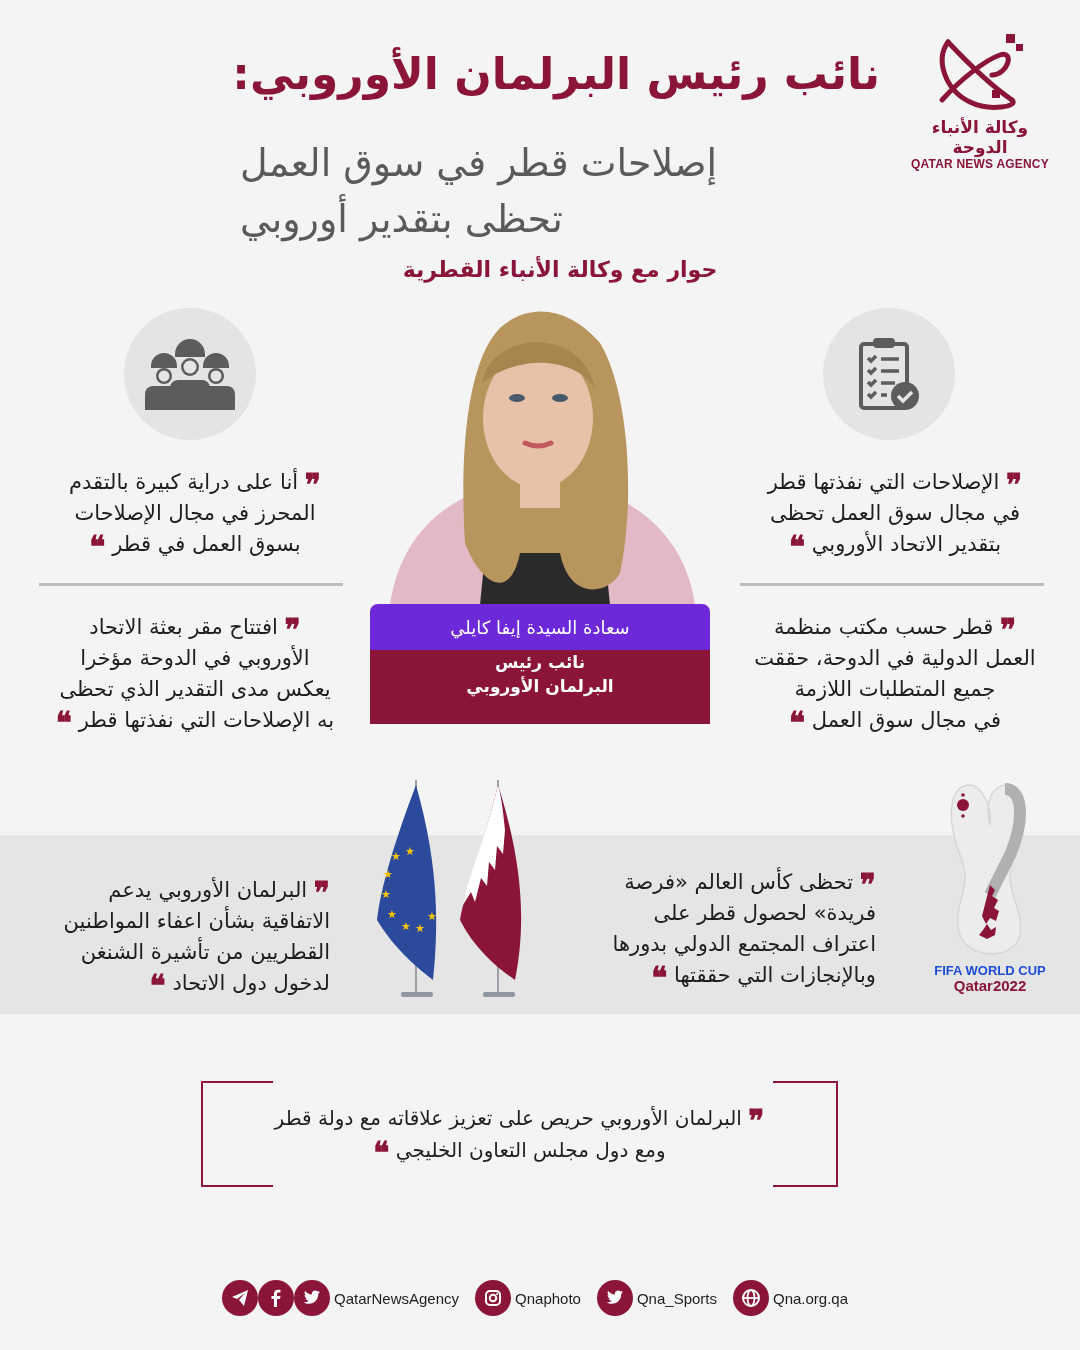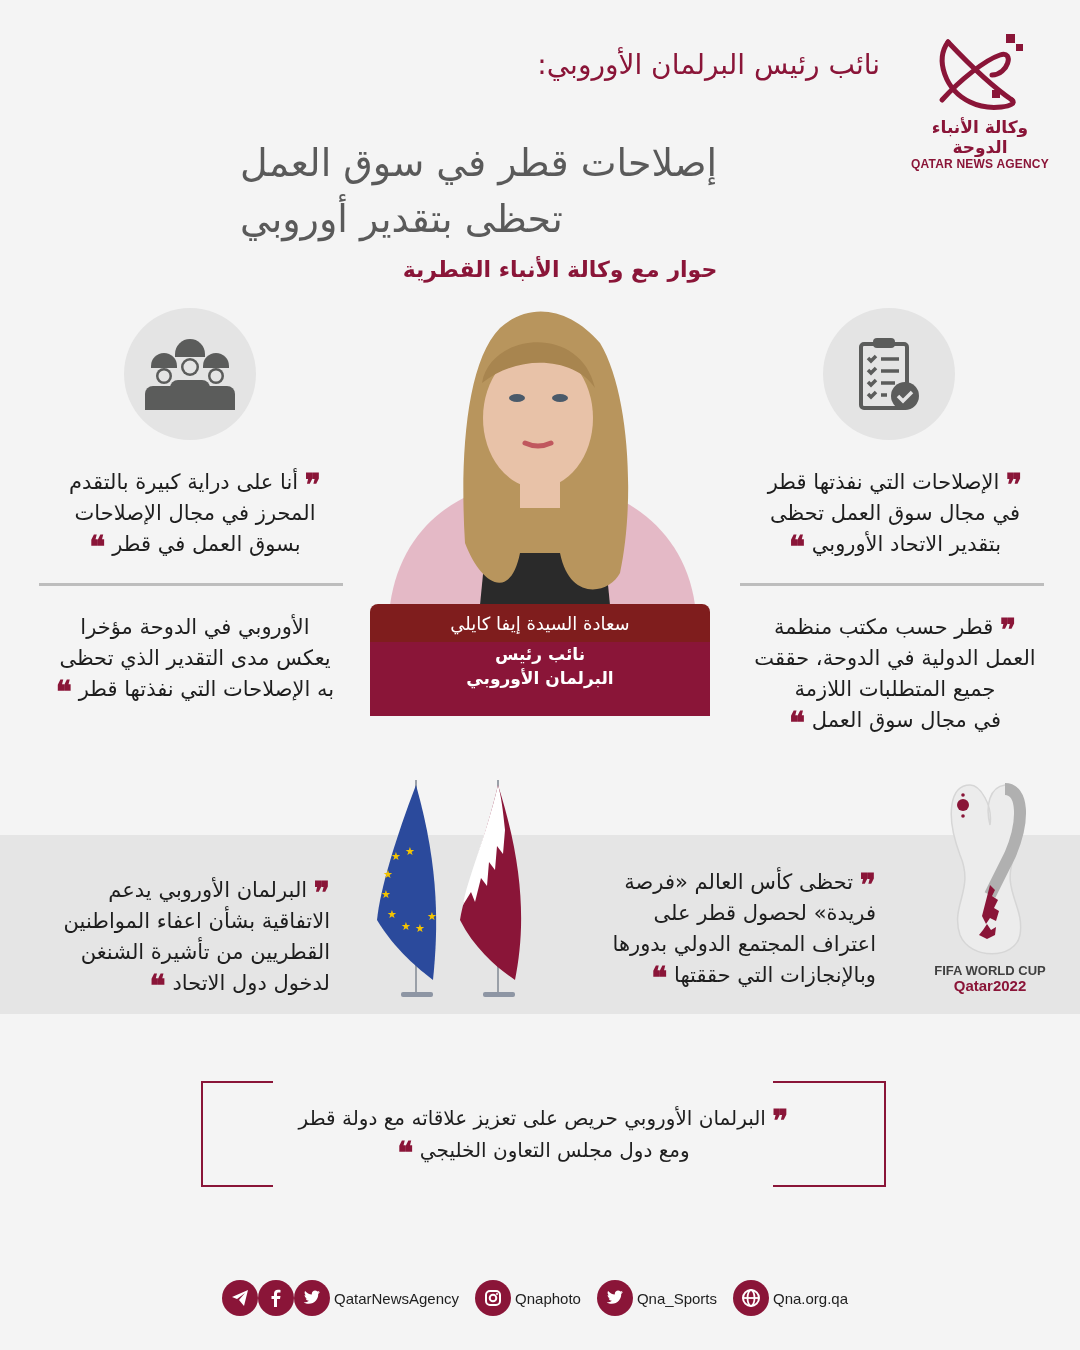"نائب رئيس البرلمان الأوروبي:" .h1 { font-size: 28px -> 44px; font-weight: normal -> bold }
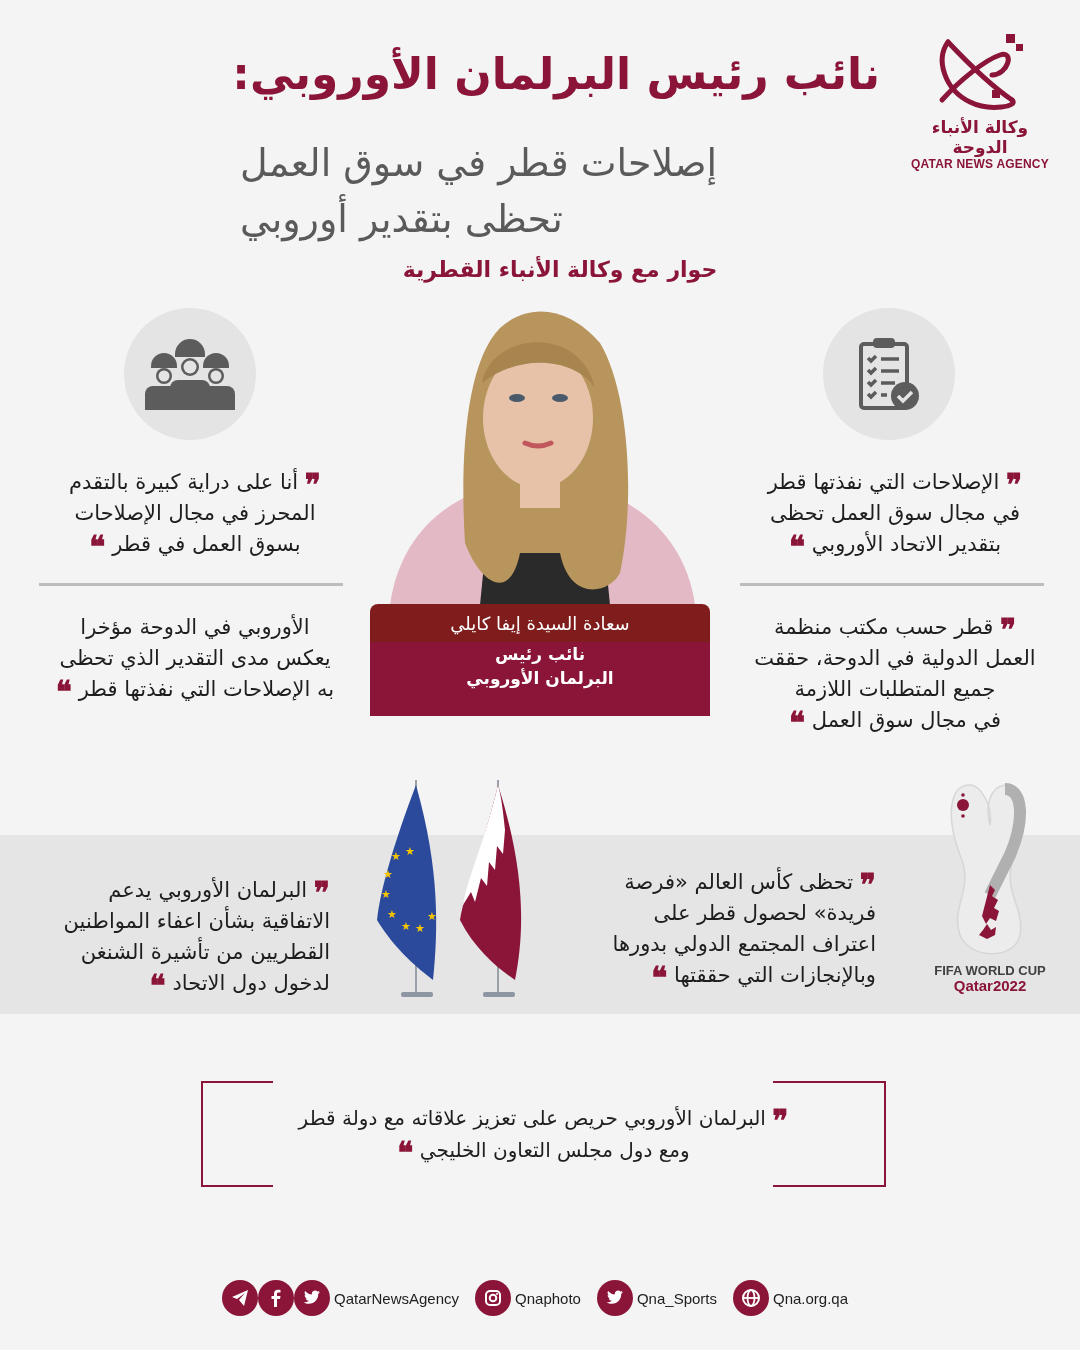"❞ افتتاح مقر بعثة الاتحاد" div { html: none -> <div><span>❞</span> <span>افتتاح مقر بعثة الاتحاد</span></div> }
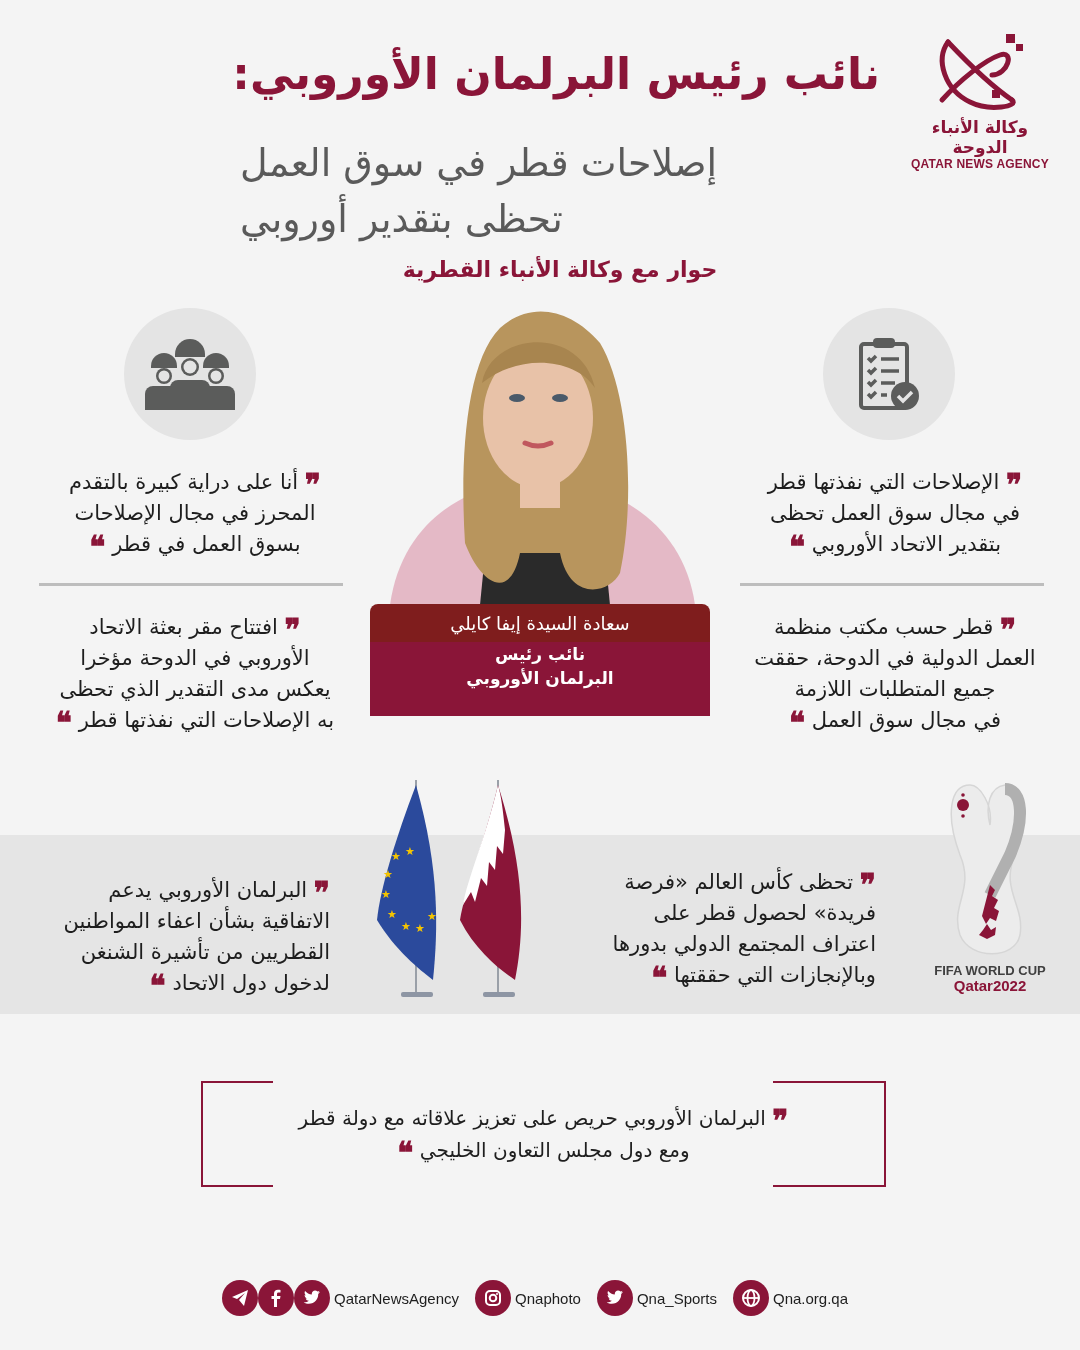"سعادة السيدة إيفا كايلي" .name-top { background: #7f1d1d -> #6d28d9; height: 38px -> 46px }
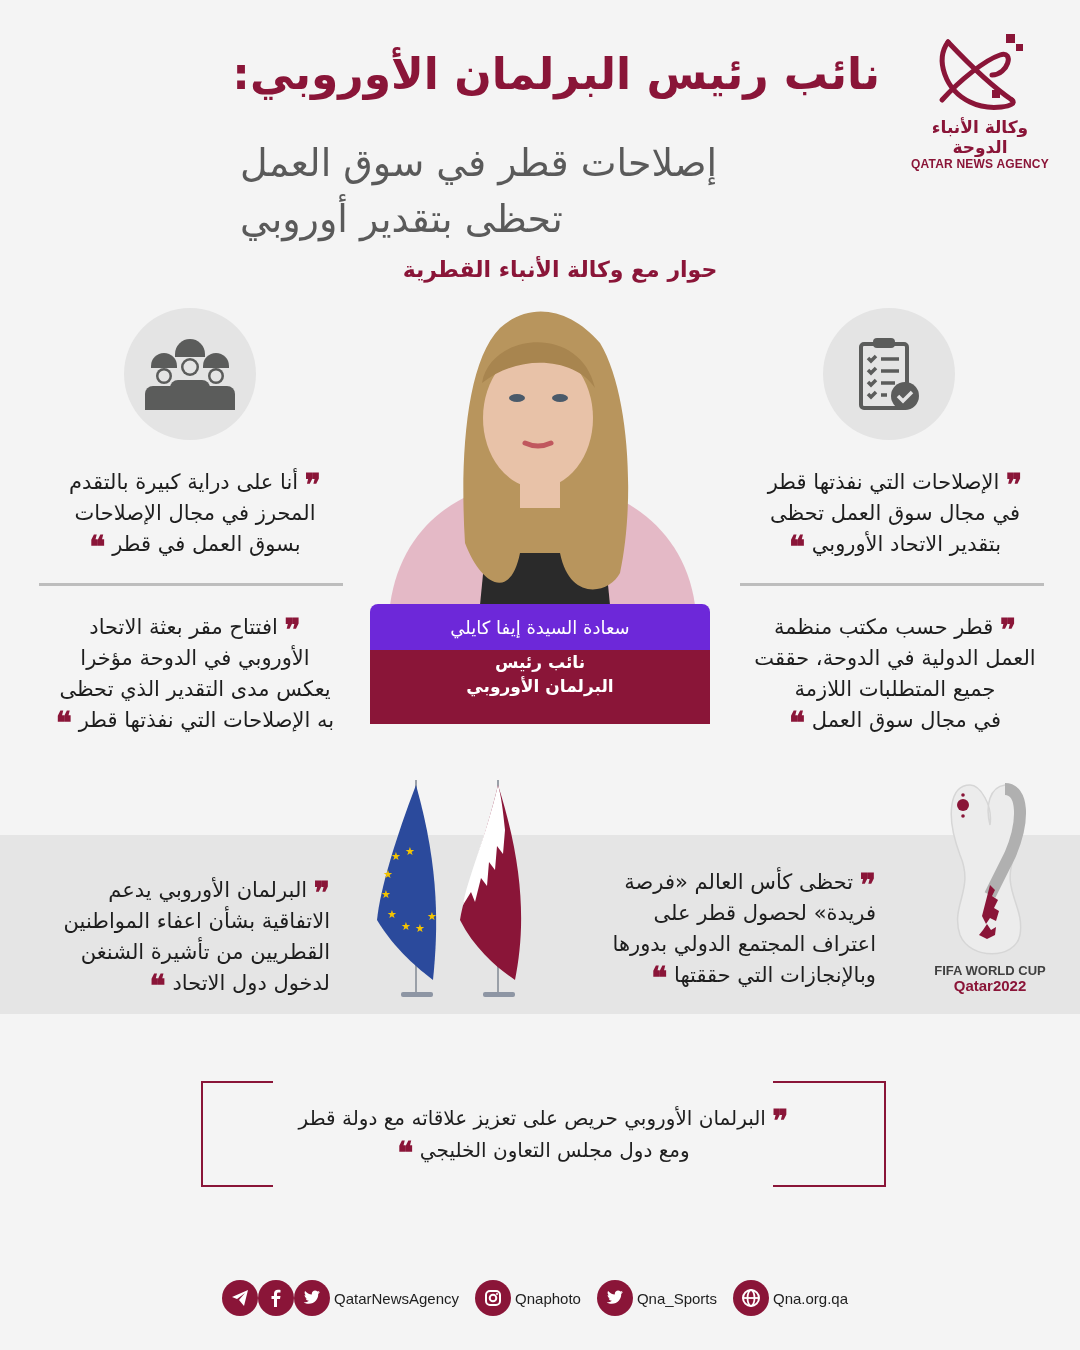"FIFA WORLD CUP" div { color: #404040 -> #1d4ed8 }
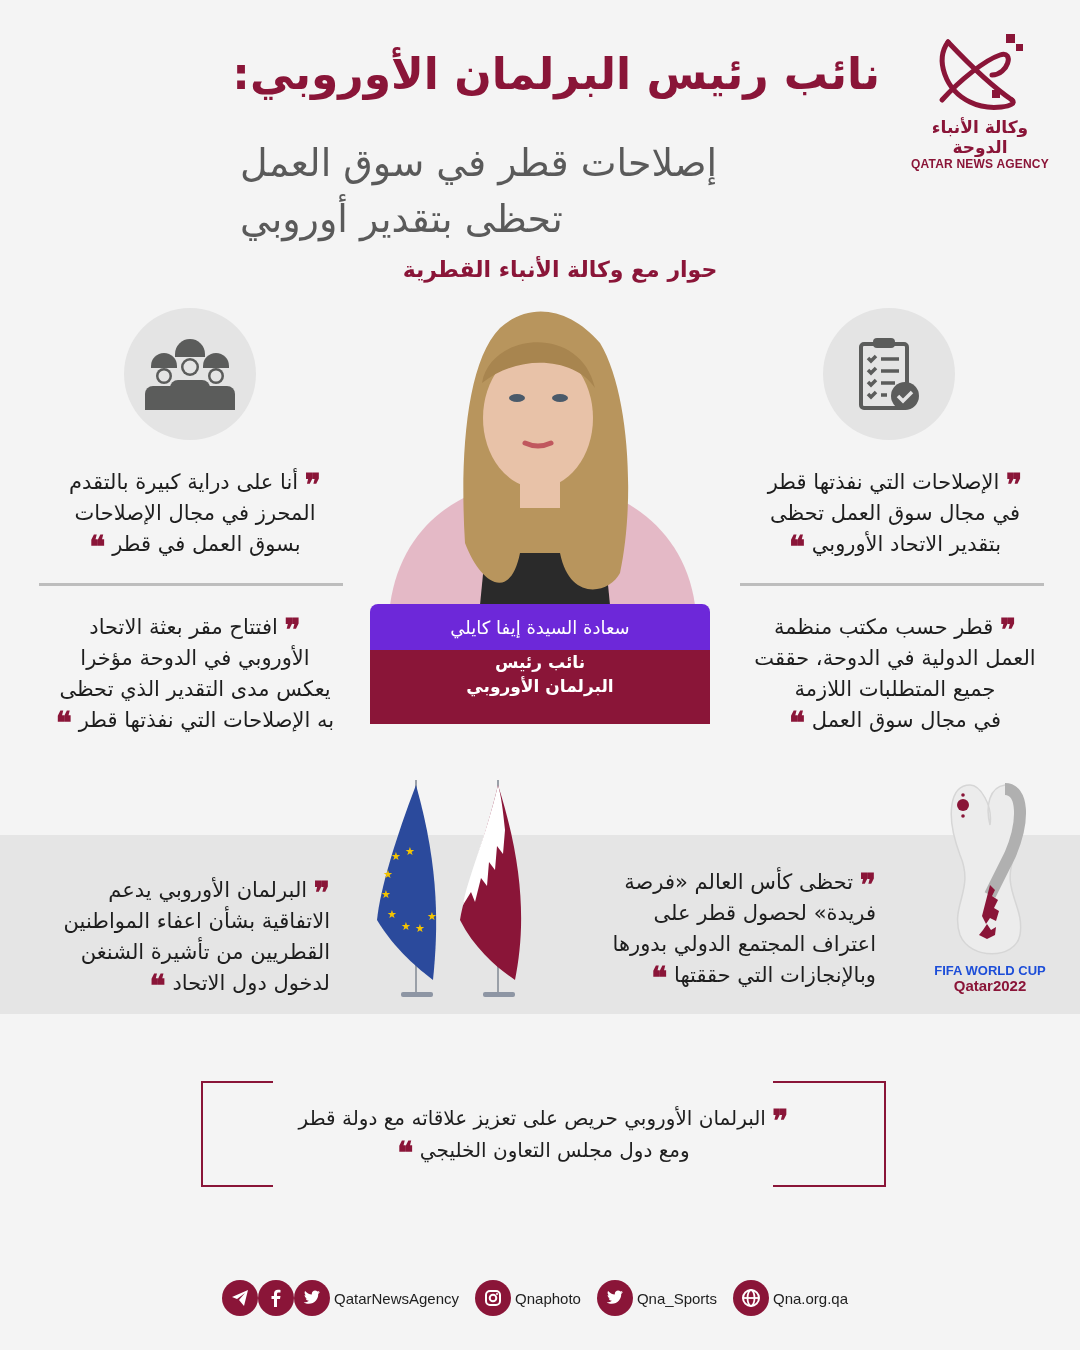"❞ البرلمان الأوروبي حريص على" .box { width: 685px -> 637px }
